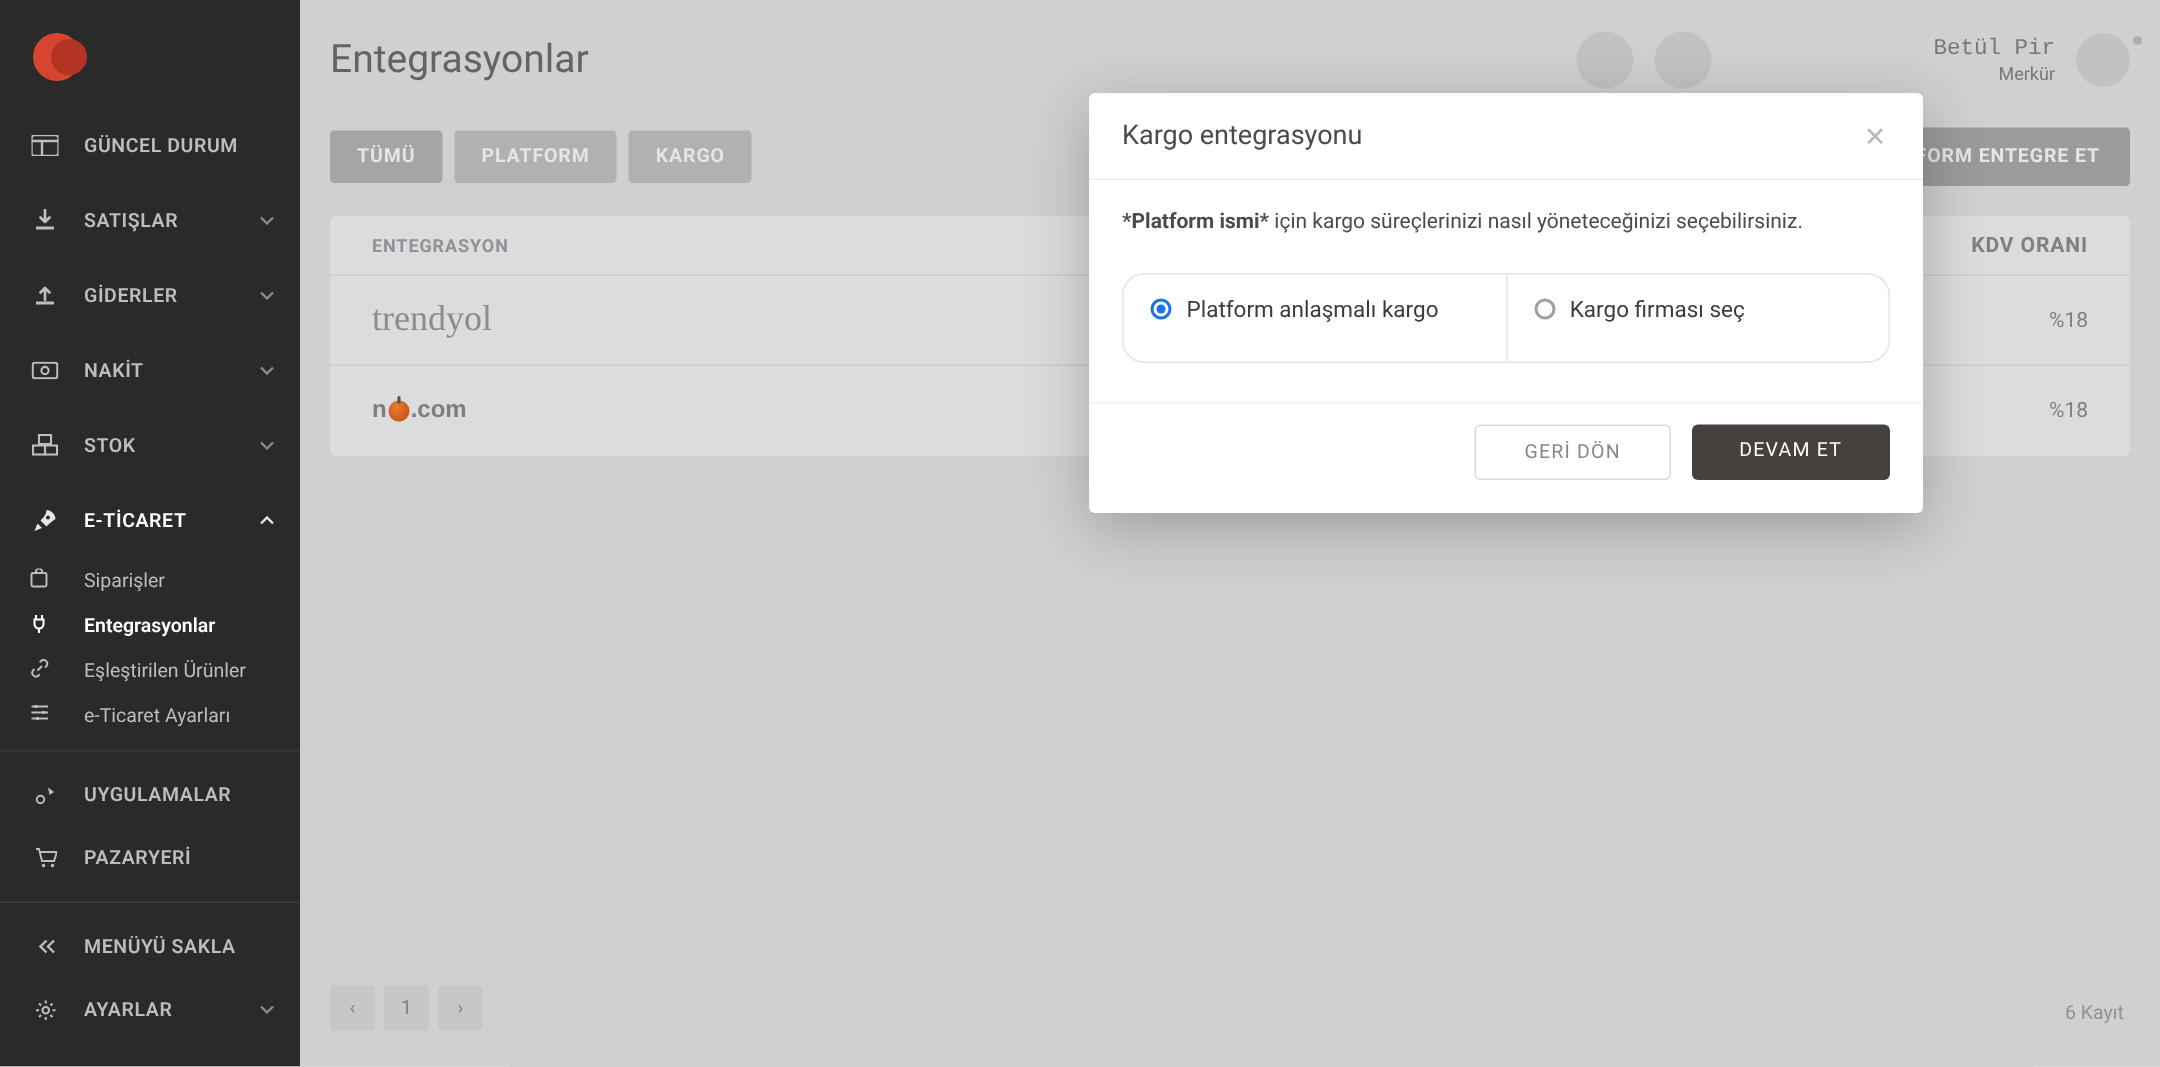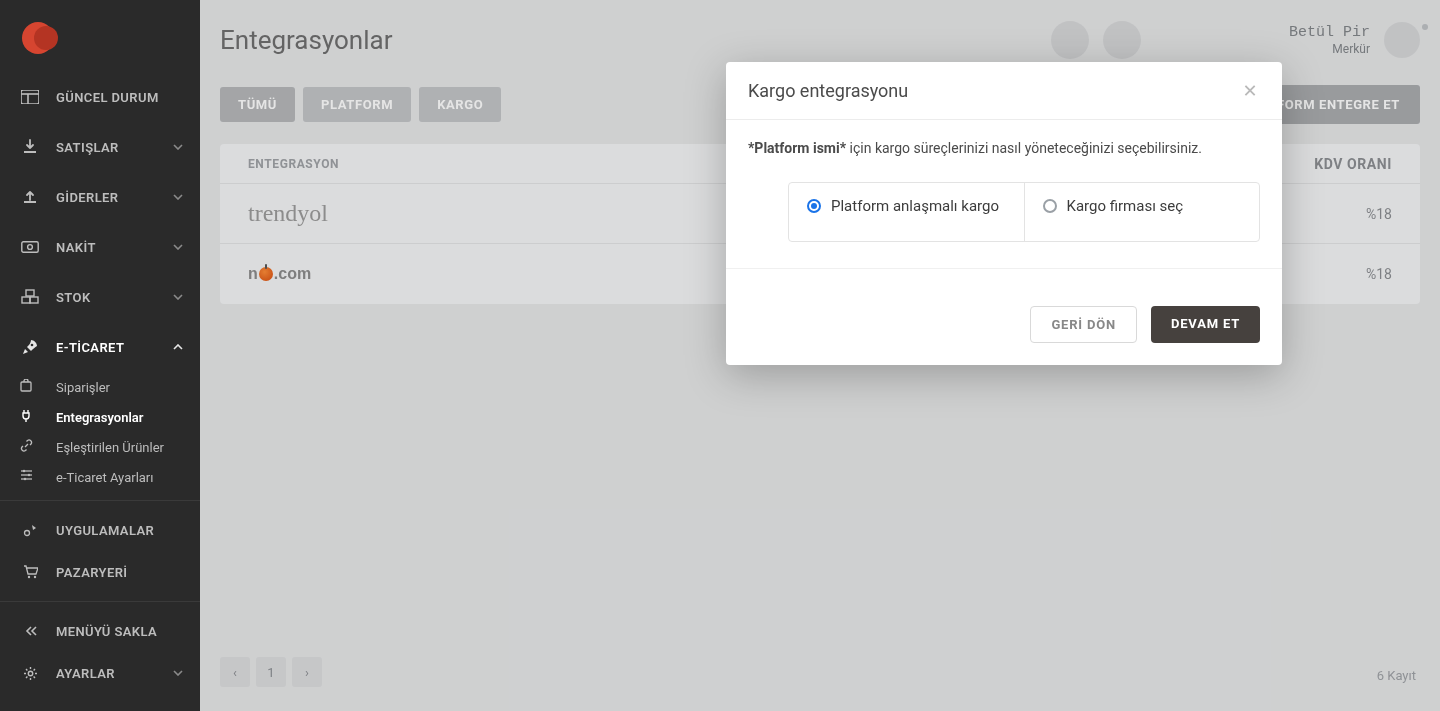"Platform anlaşmalı kargo" .choice-grid { border-radius: 4px -> 15px; margin-left: 40px -> none }
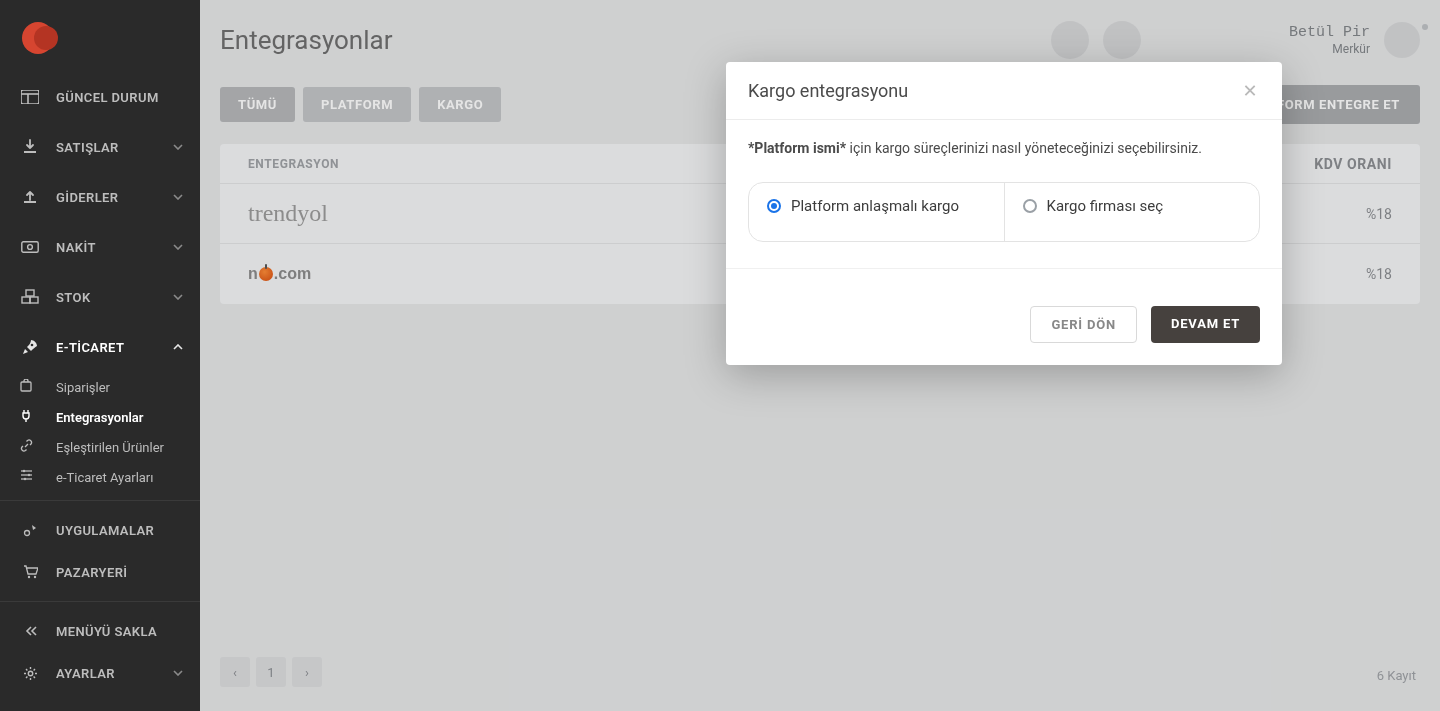"GERİ DÖN" .btn { font-weight: 700 -> 400; margin-top: 23px -> none; padding: 10px 20px -> 10px 32px }
